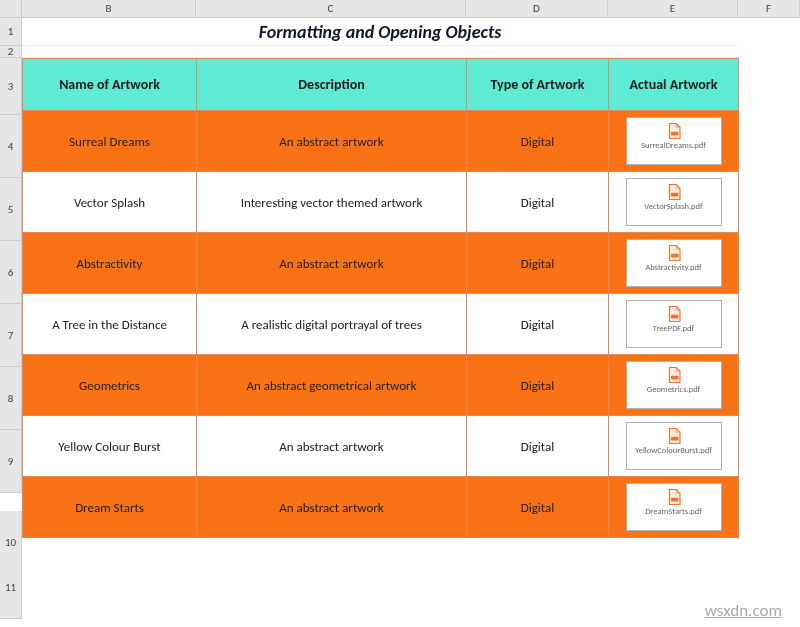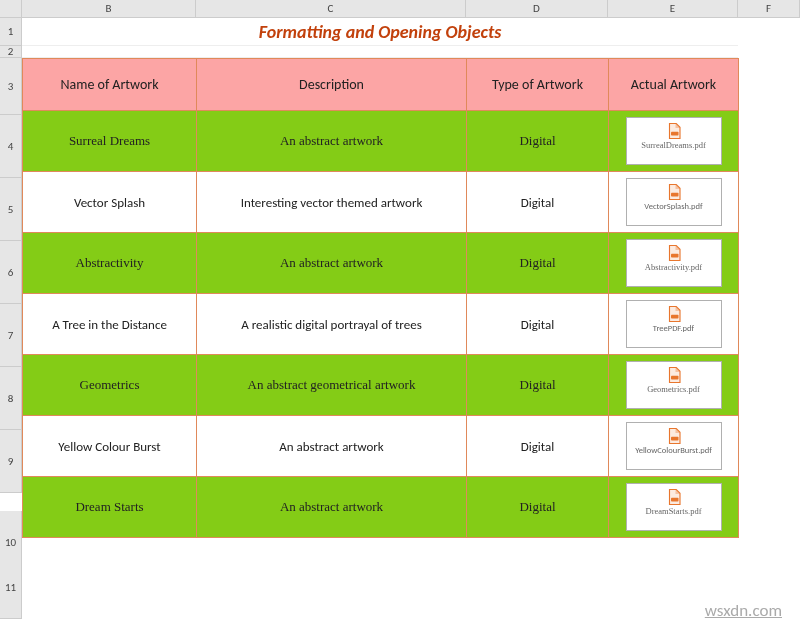"Formatting and Opening Objects" .title-row { color: #c2410c -> #0f172a }
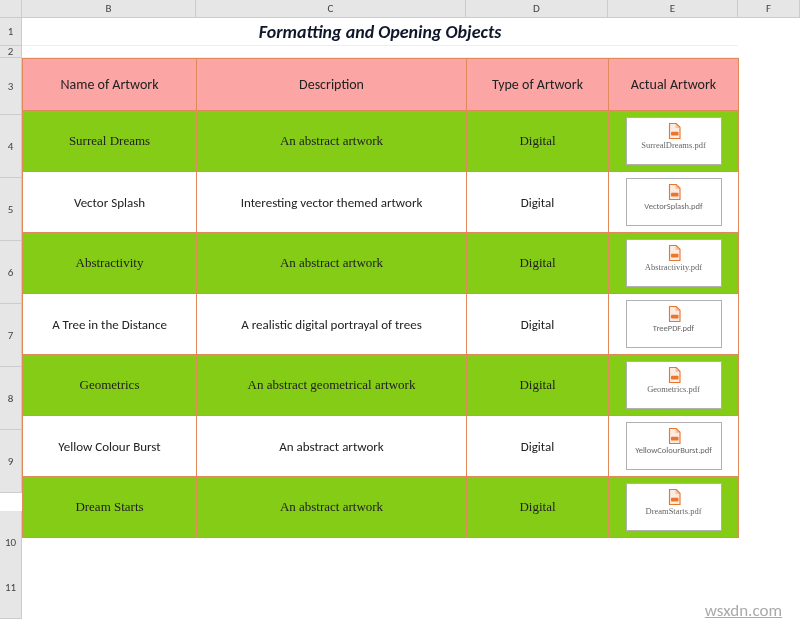"Name of Artwork" table.art th { background: #fca5a5 -> #5eead4; font-weight: normal -> bold }
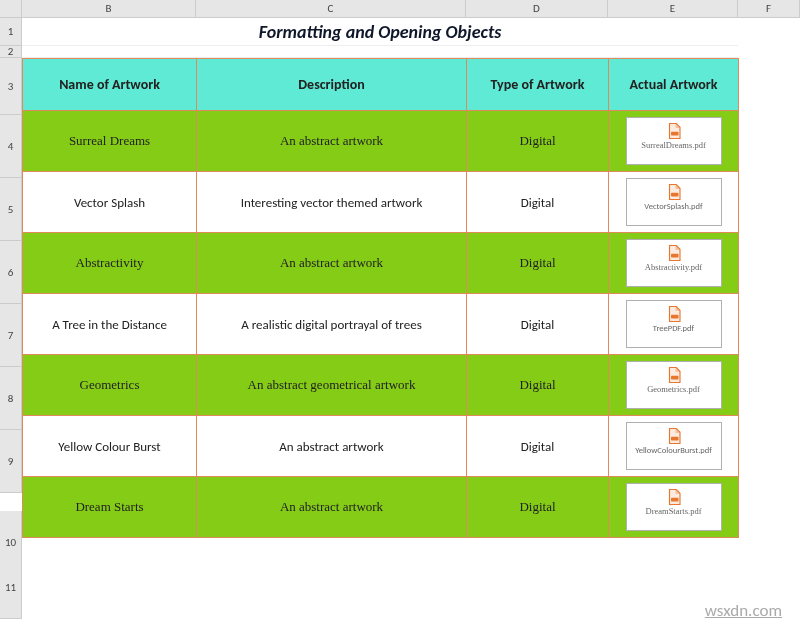"Surreal Dreams" table.art tr.alt td { background: #84cc16 -> #f97316; font-family: Liberation Serif, serif -> none }
